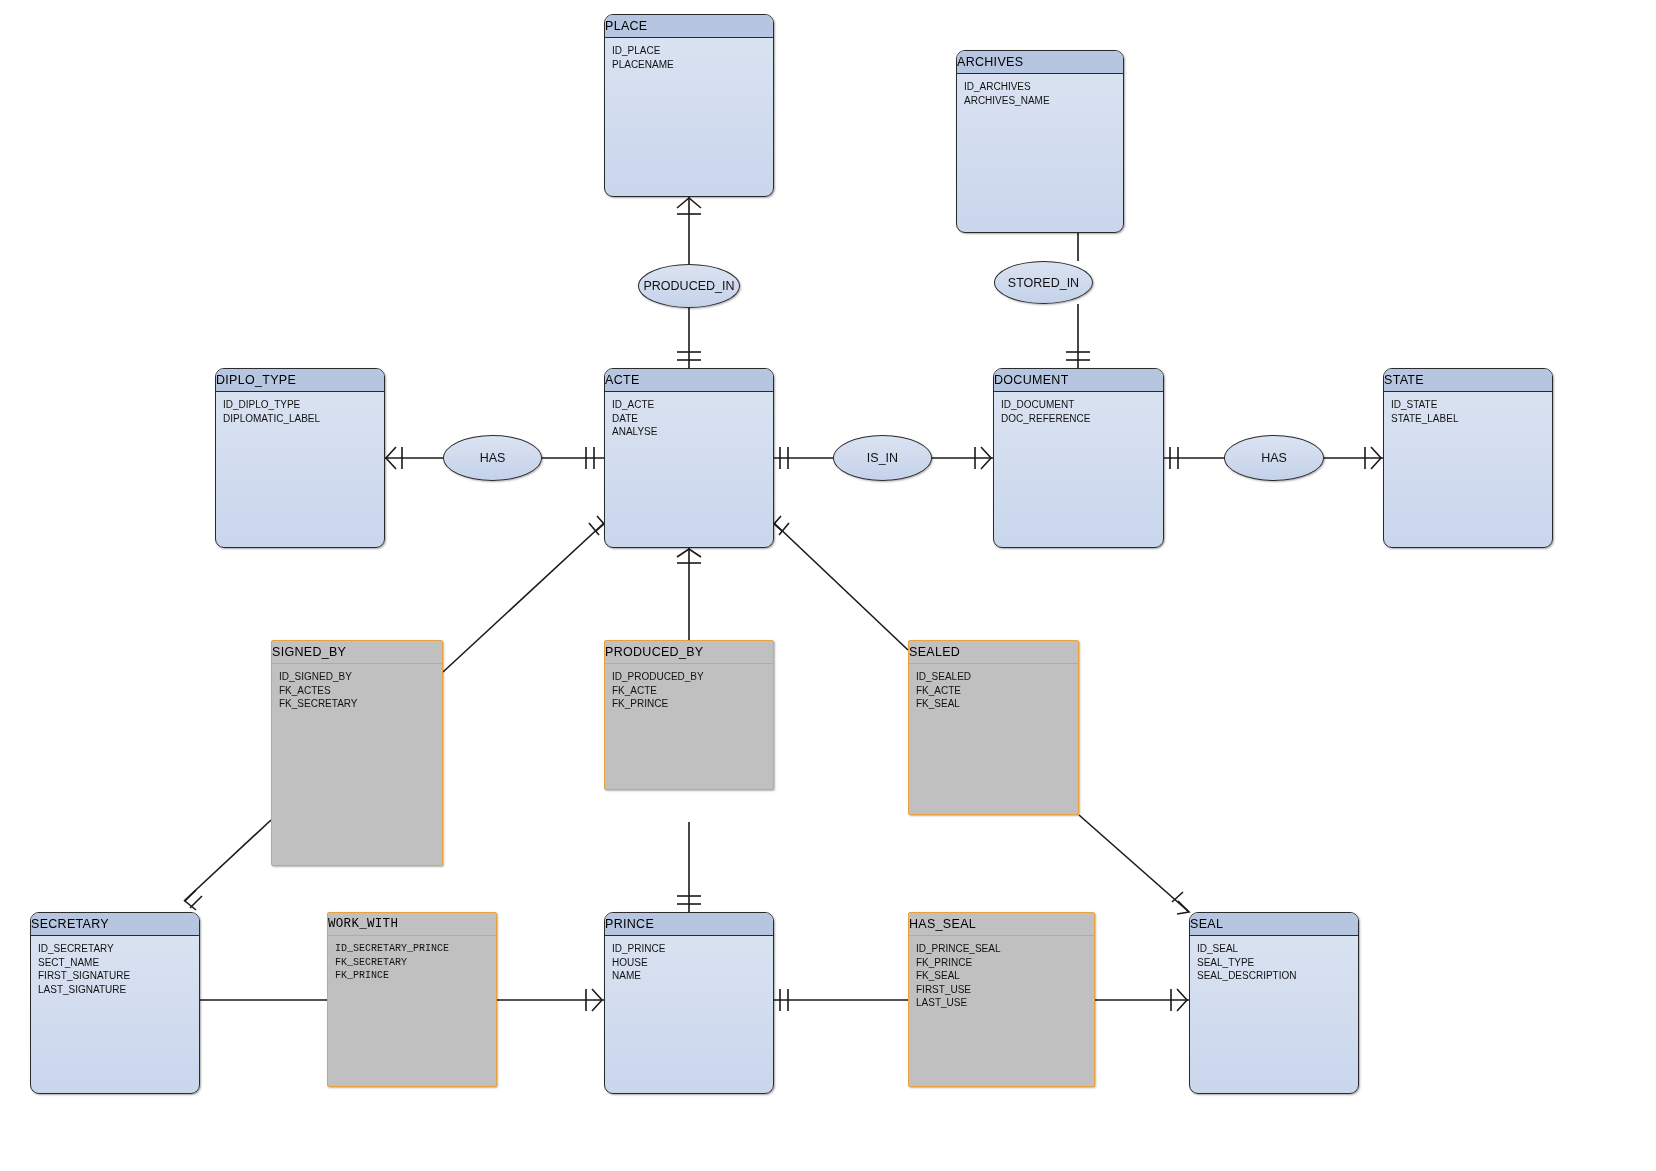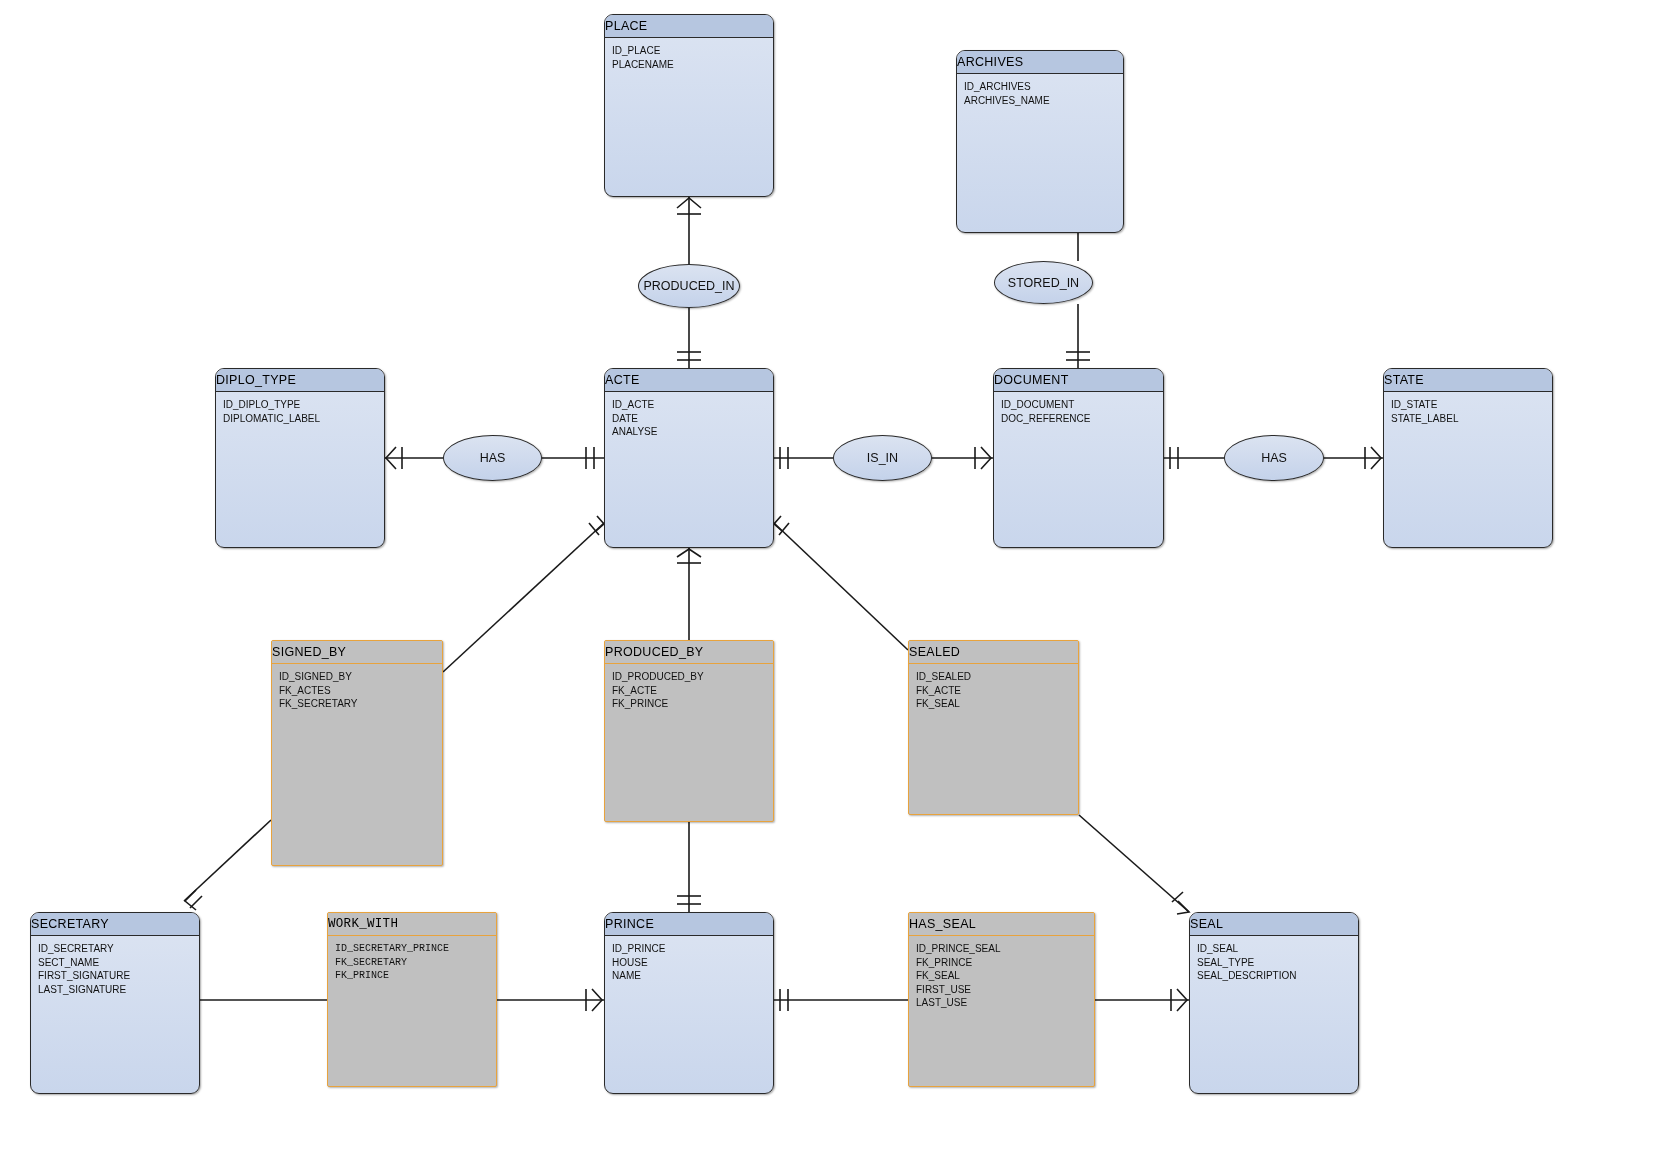"PRODUCED_BY" div.entity { height: 182px -> 150px }
